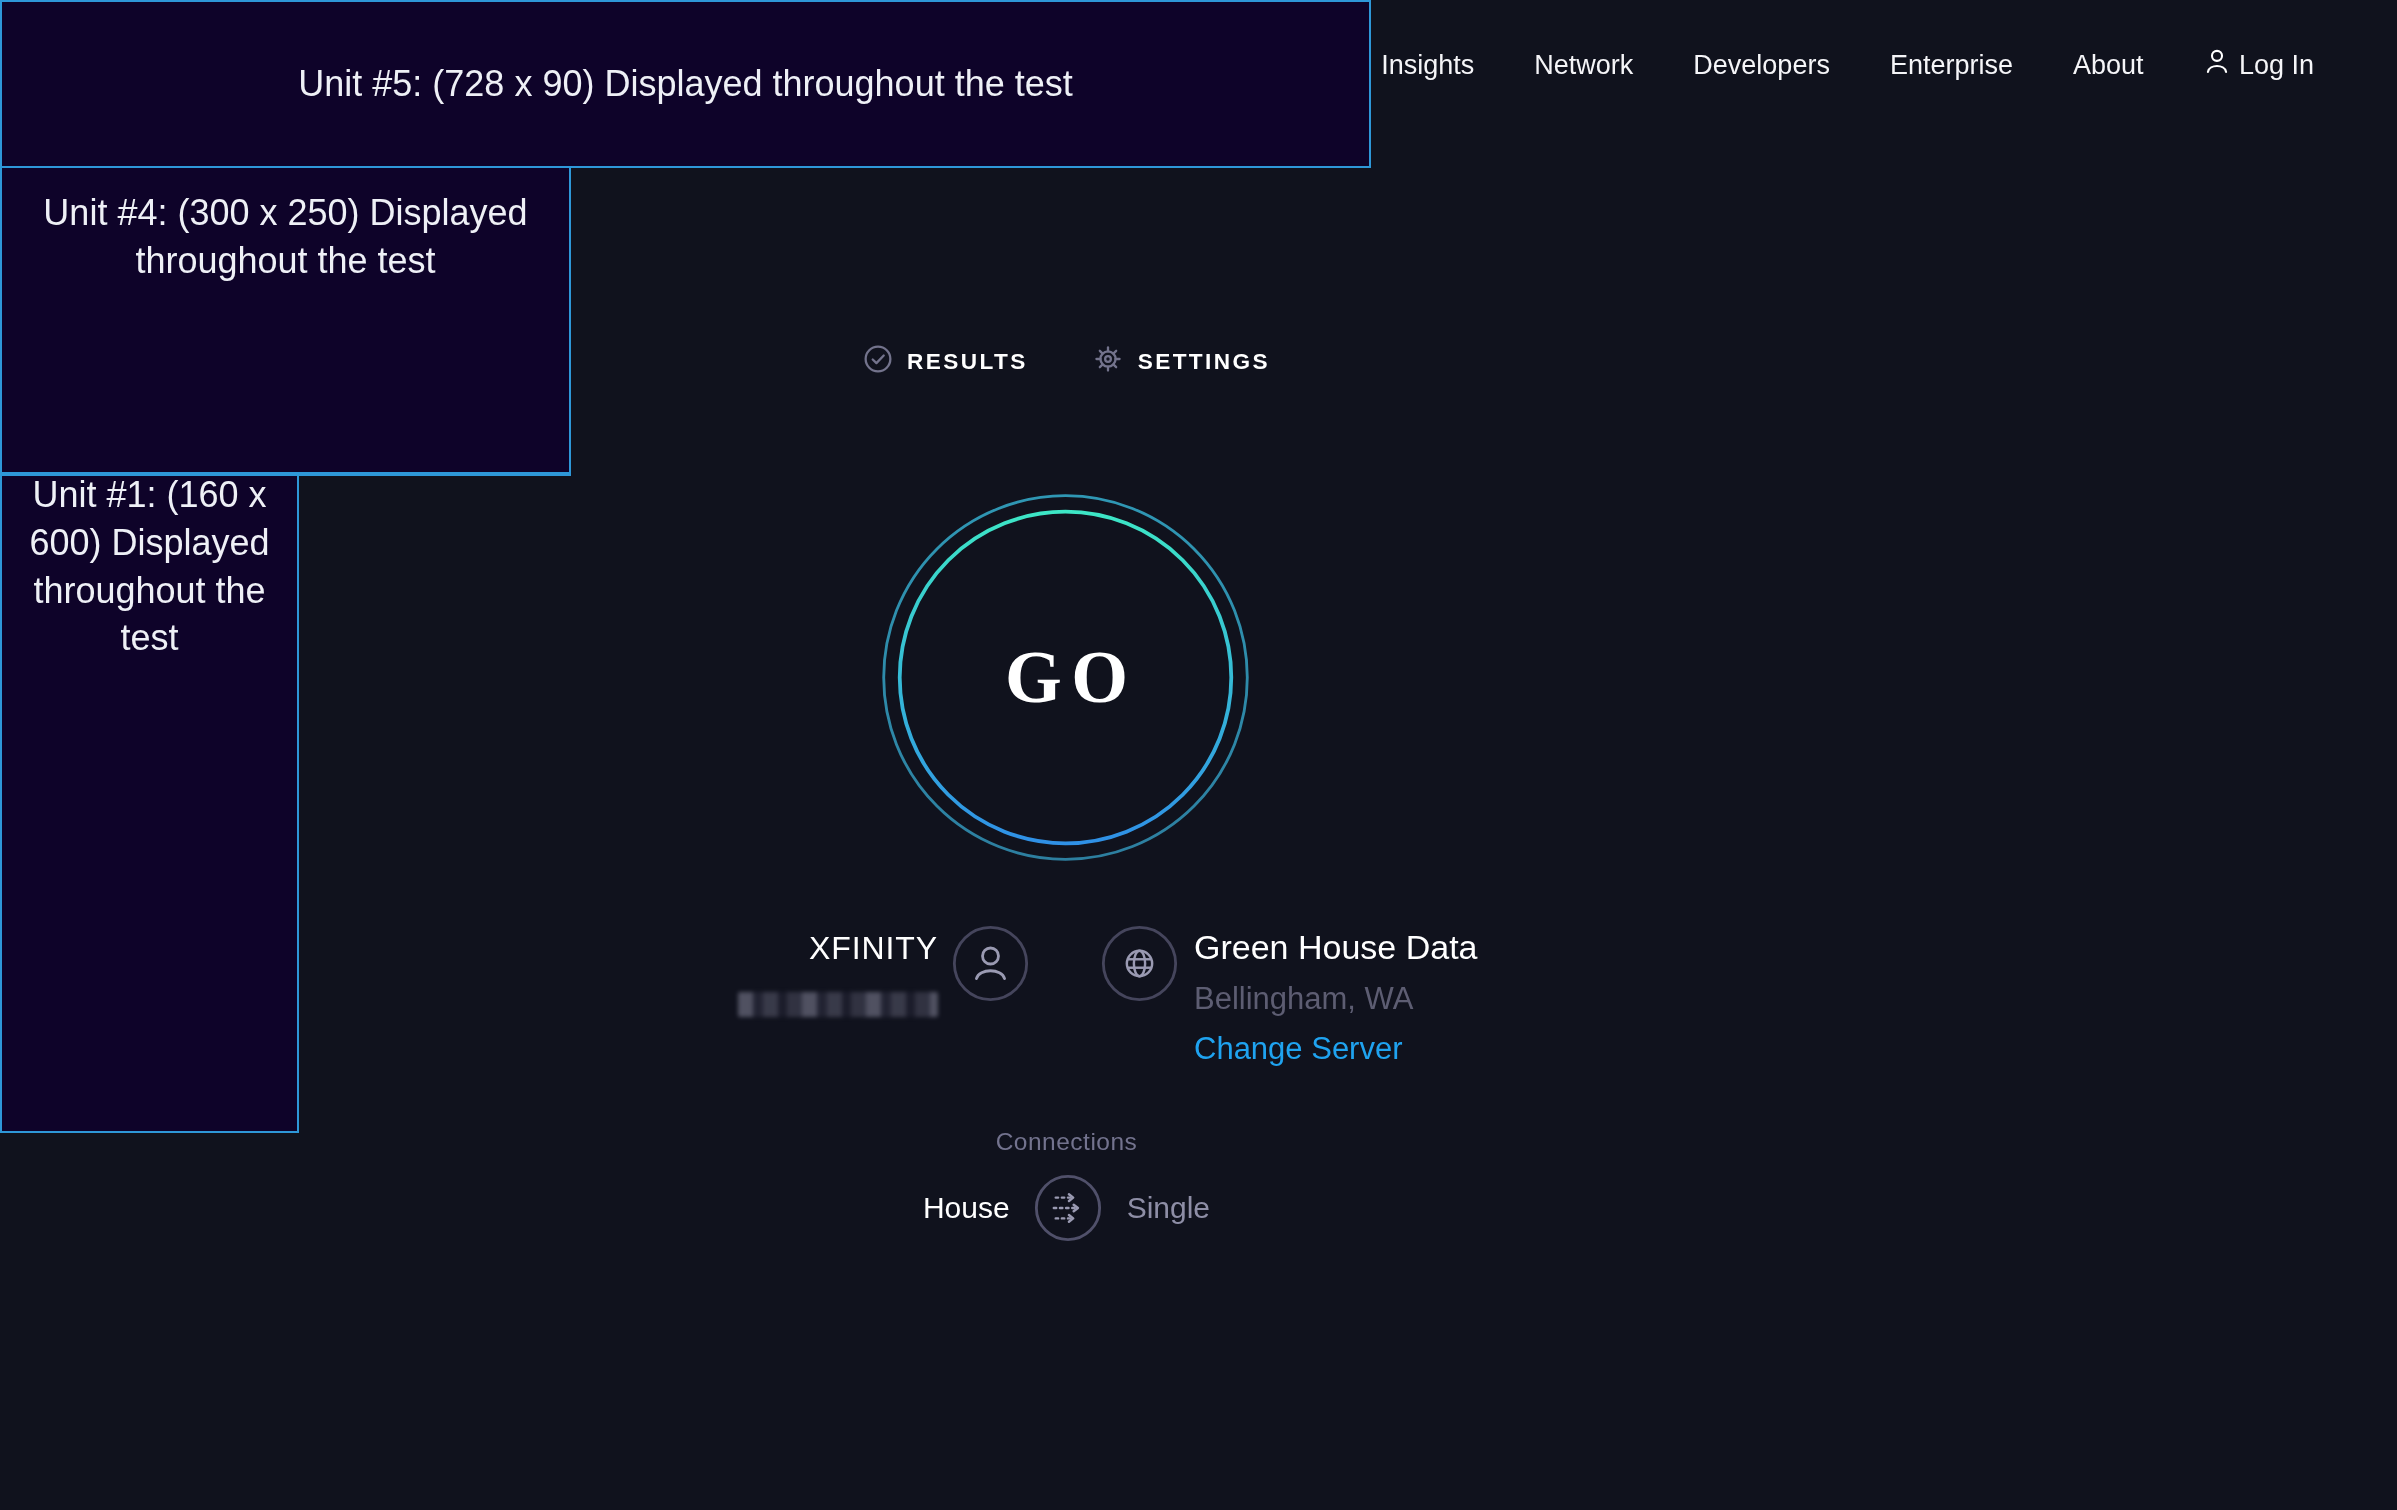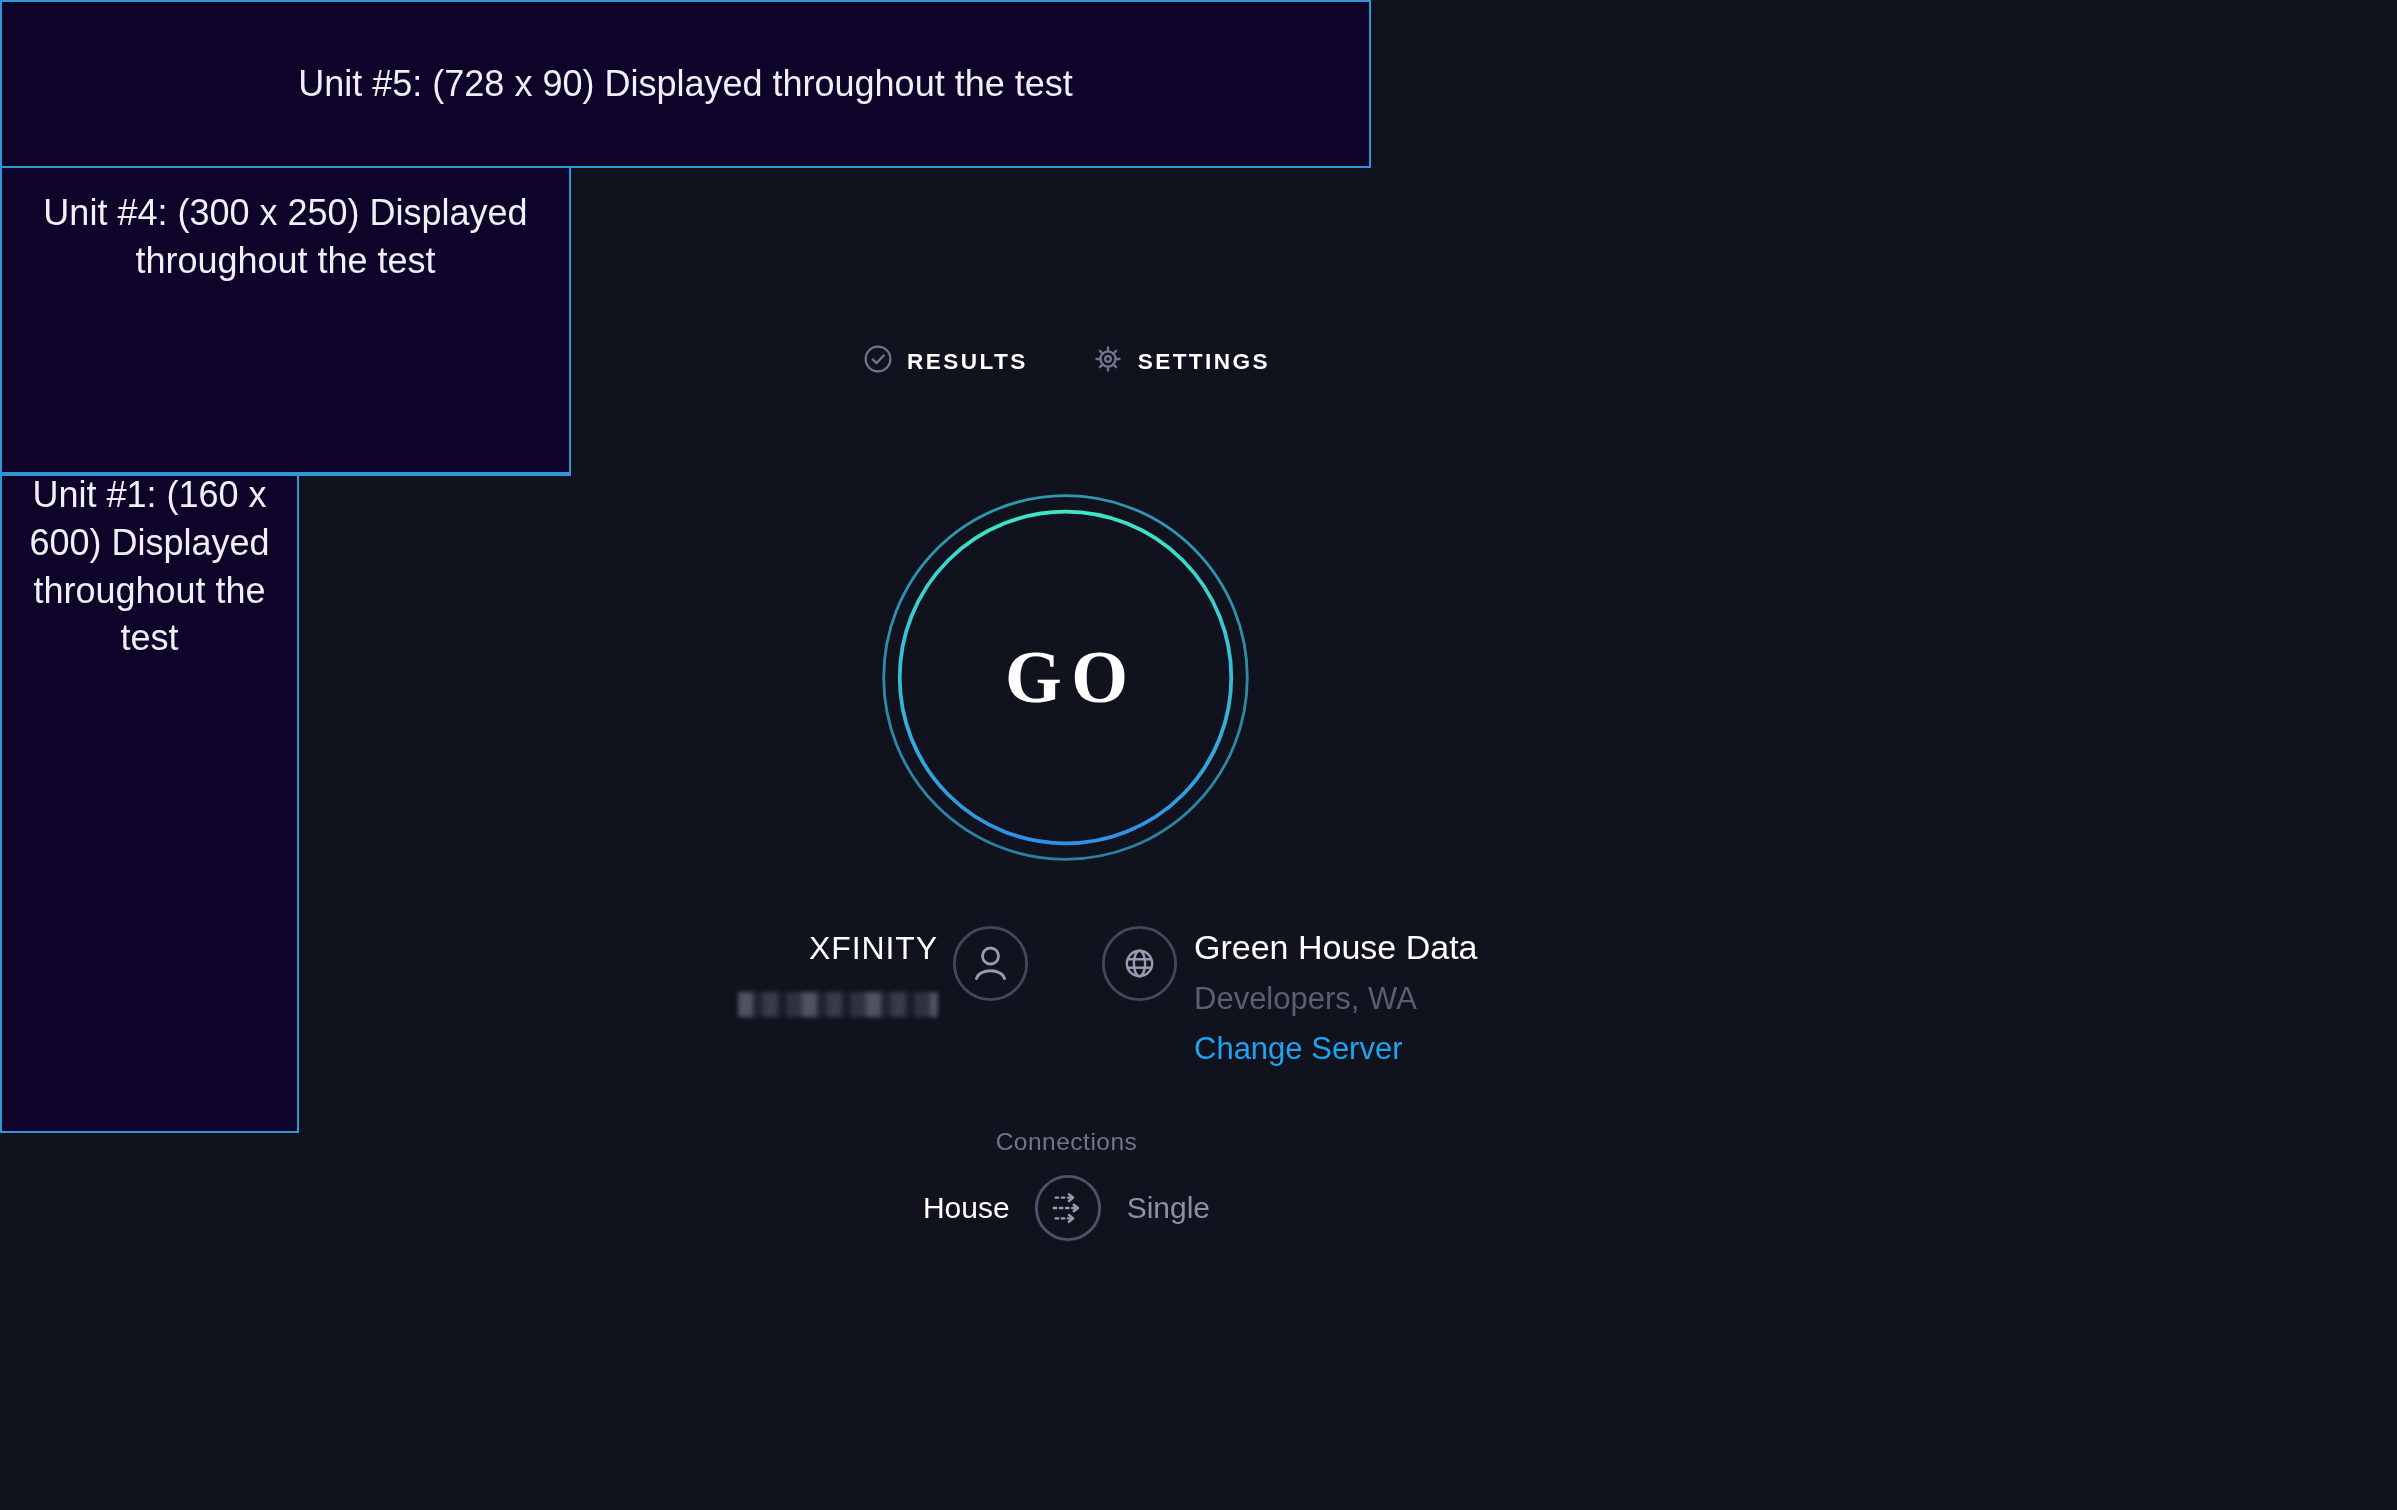"Insights" nav { html: none -> <nav> <a>Apps</a> <a>Insights</a> <a>Network</a> <a>Developers</a> <a>Enterprise</a> <a>About</a> <a> <span> <svg> <circle></circle> <path></path> </svg> </span> <span>Log In</span> </a> </nav> }
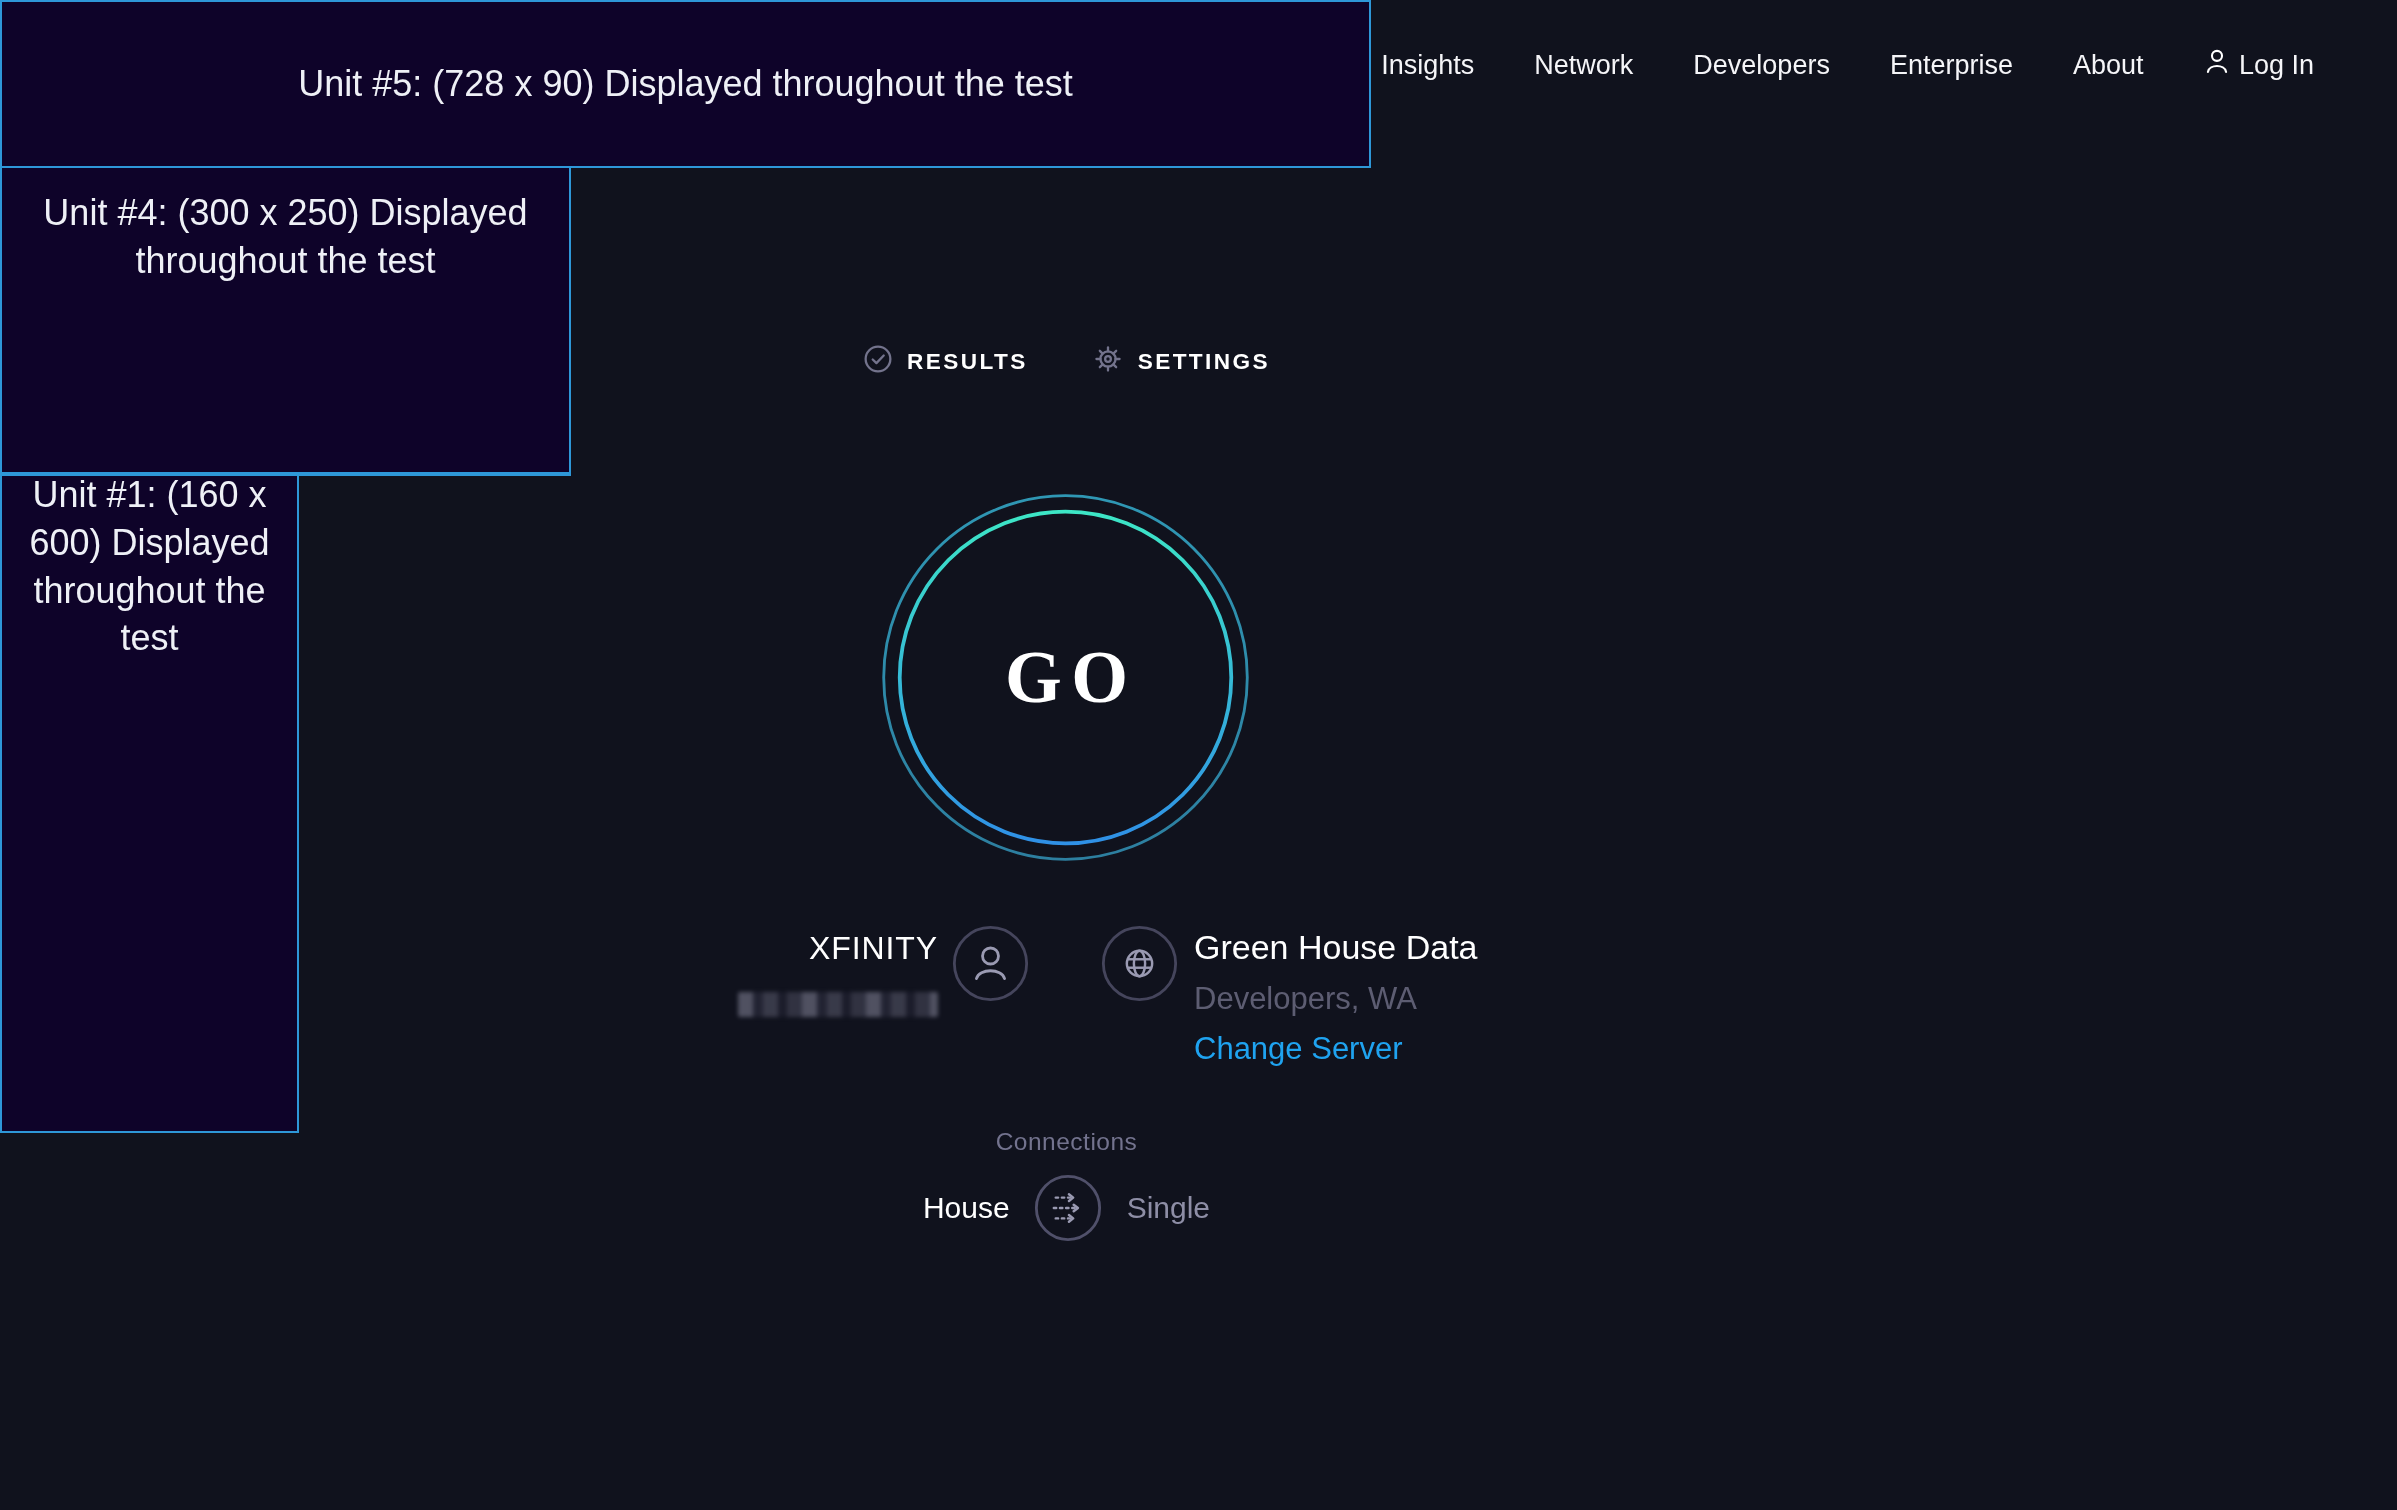"Developers, WA" div.server-loc { text: Developers -> Bellingham }
